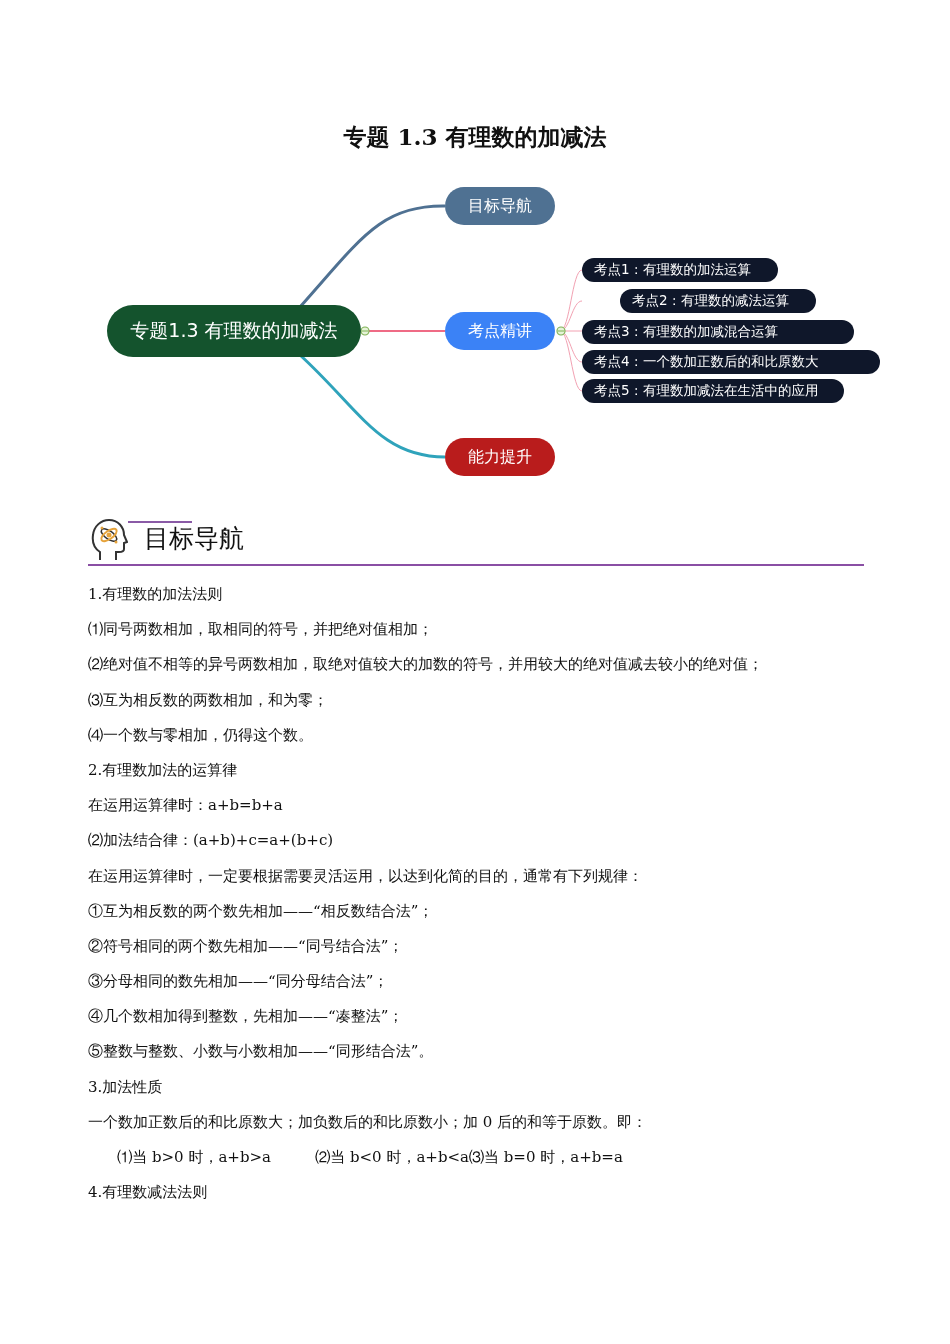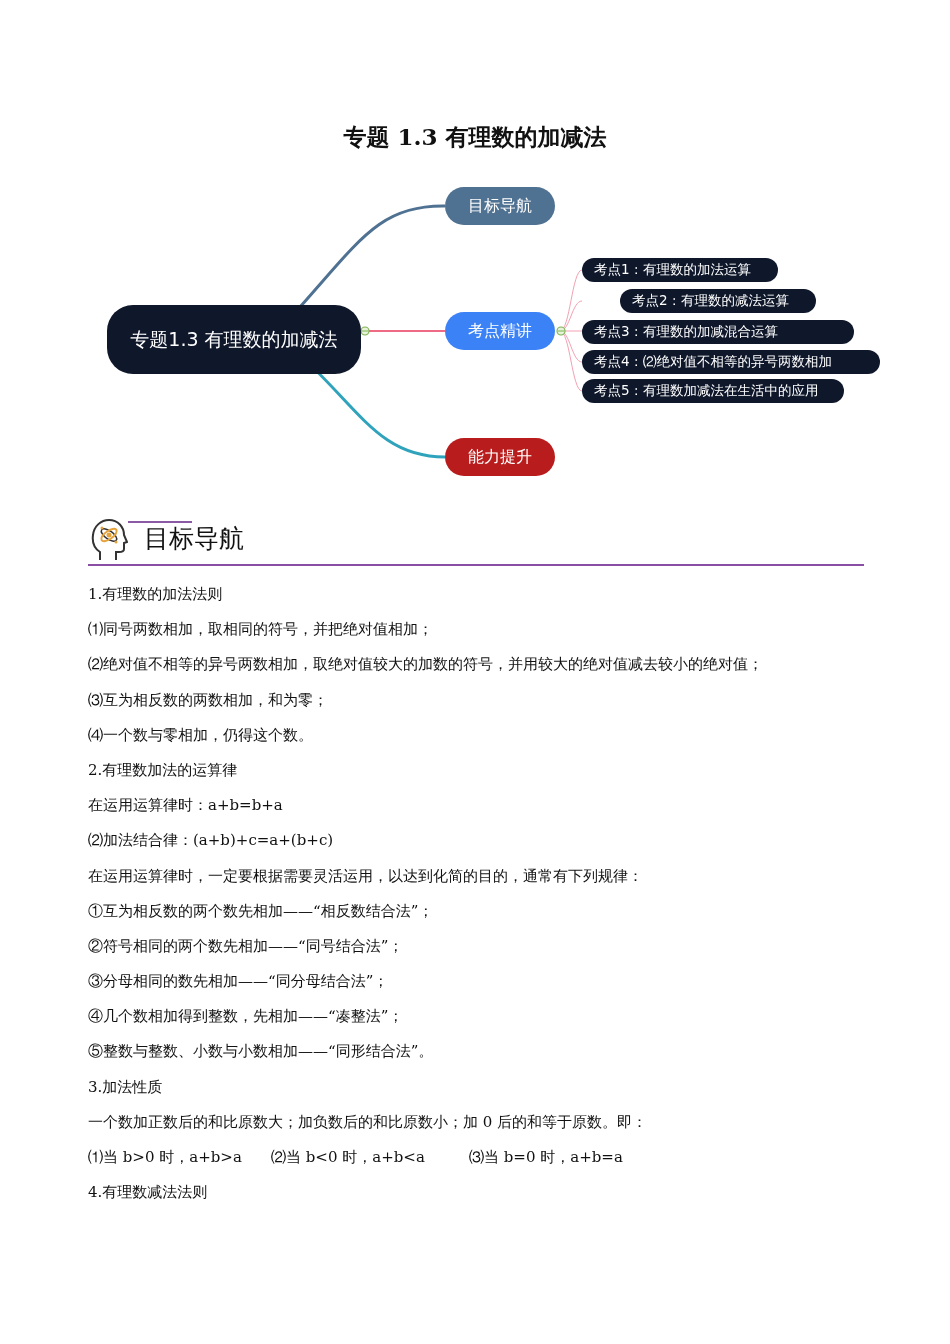"专题1.3 有理数的加减法" .root { background: #0f172a -> #14532d; height: 69px -> 52px }
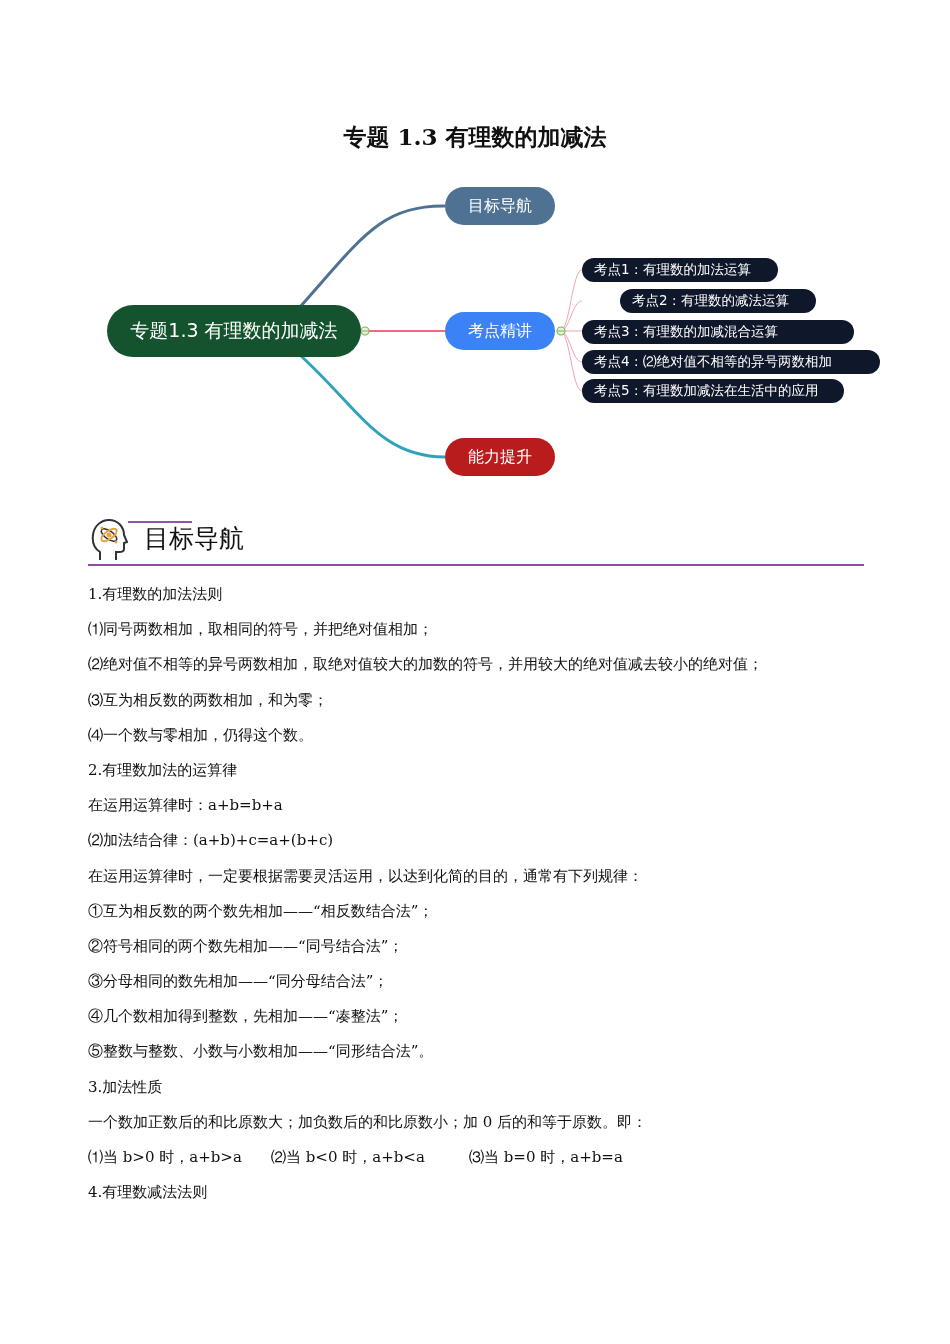"考点4：⑵绝对值不相等的异号两数相加" div.node { text: ⑵绝对值不相等的异号两数相加 -> 一个数加正数后的和比原数大 }
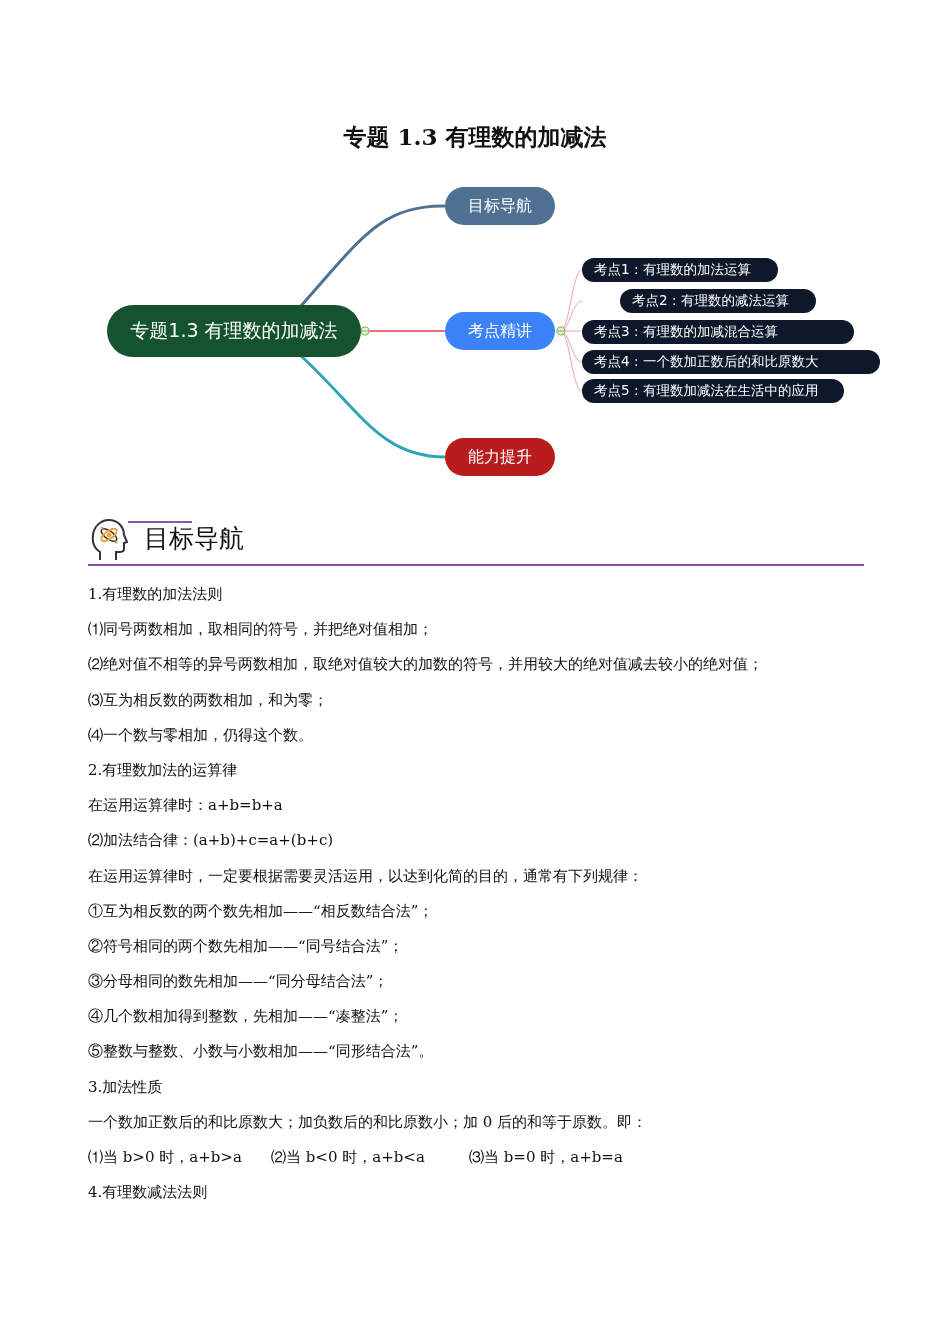"⑴当 b>0 时，a+b>a" .row3 span { text-align: none -> right }
